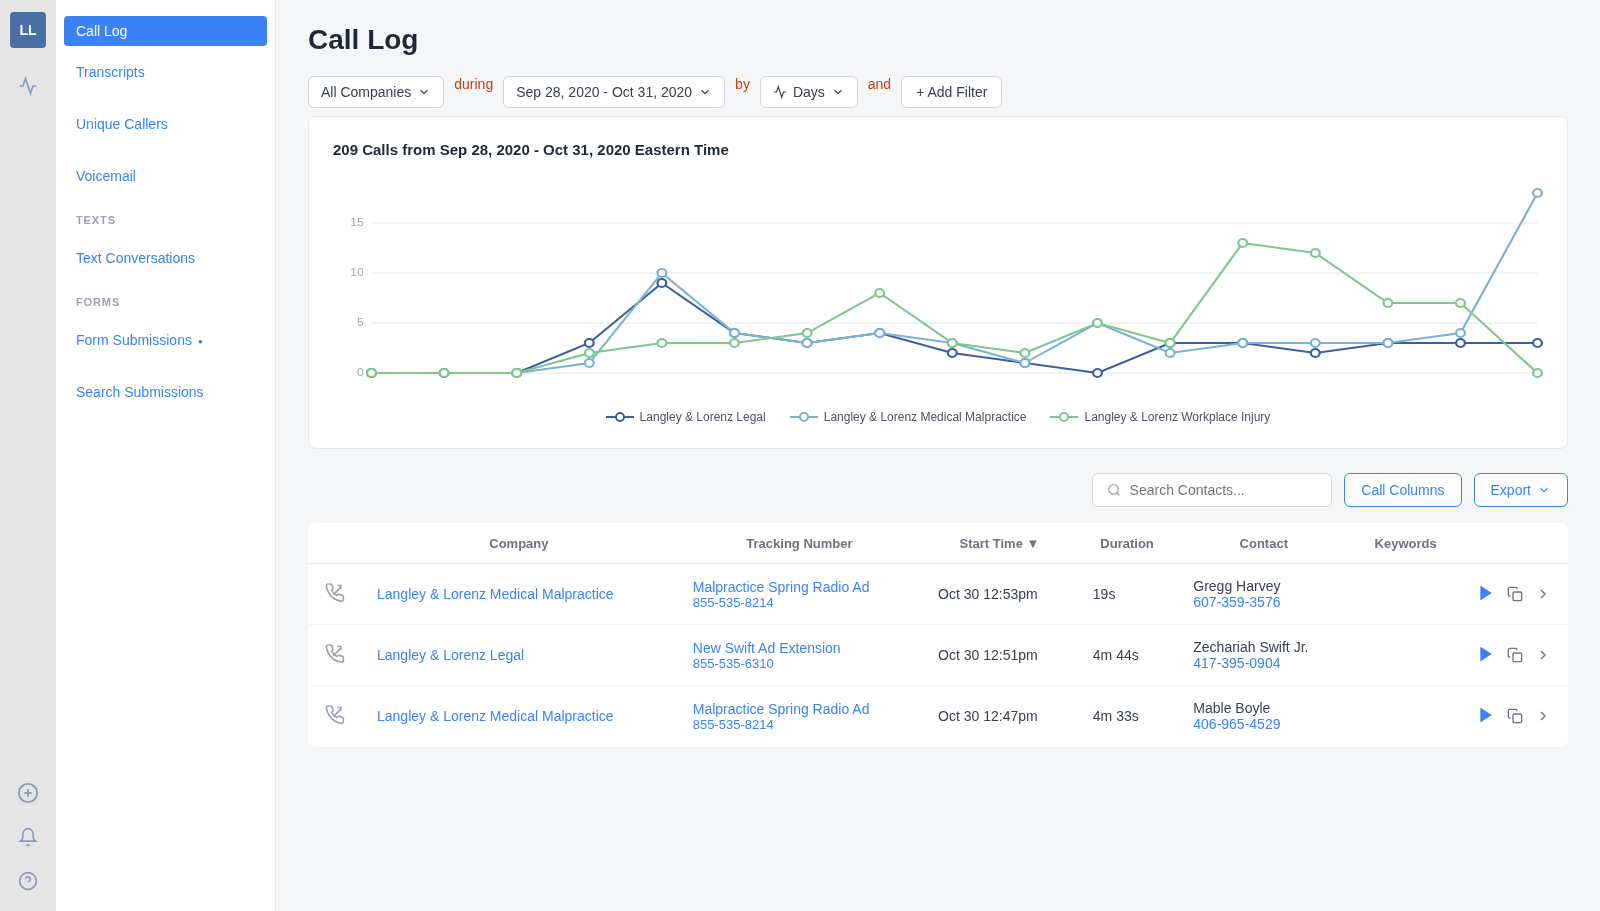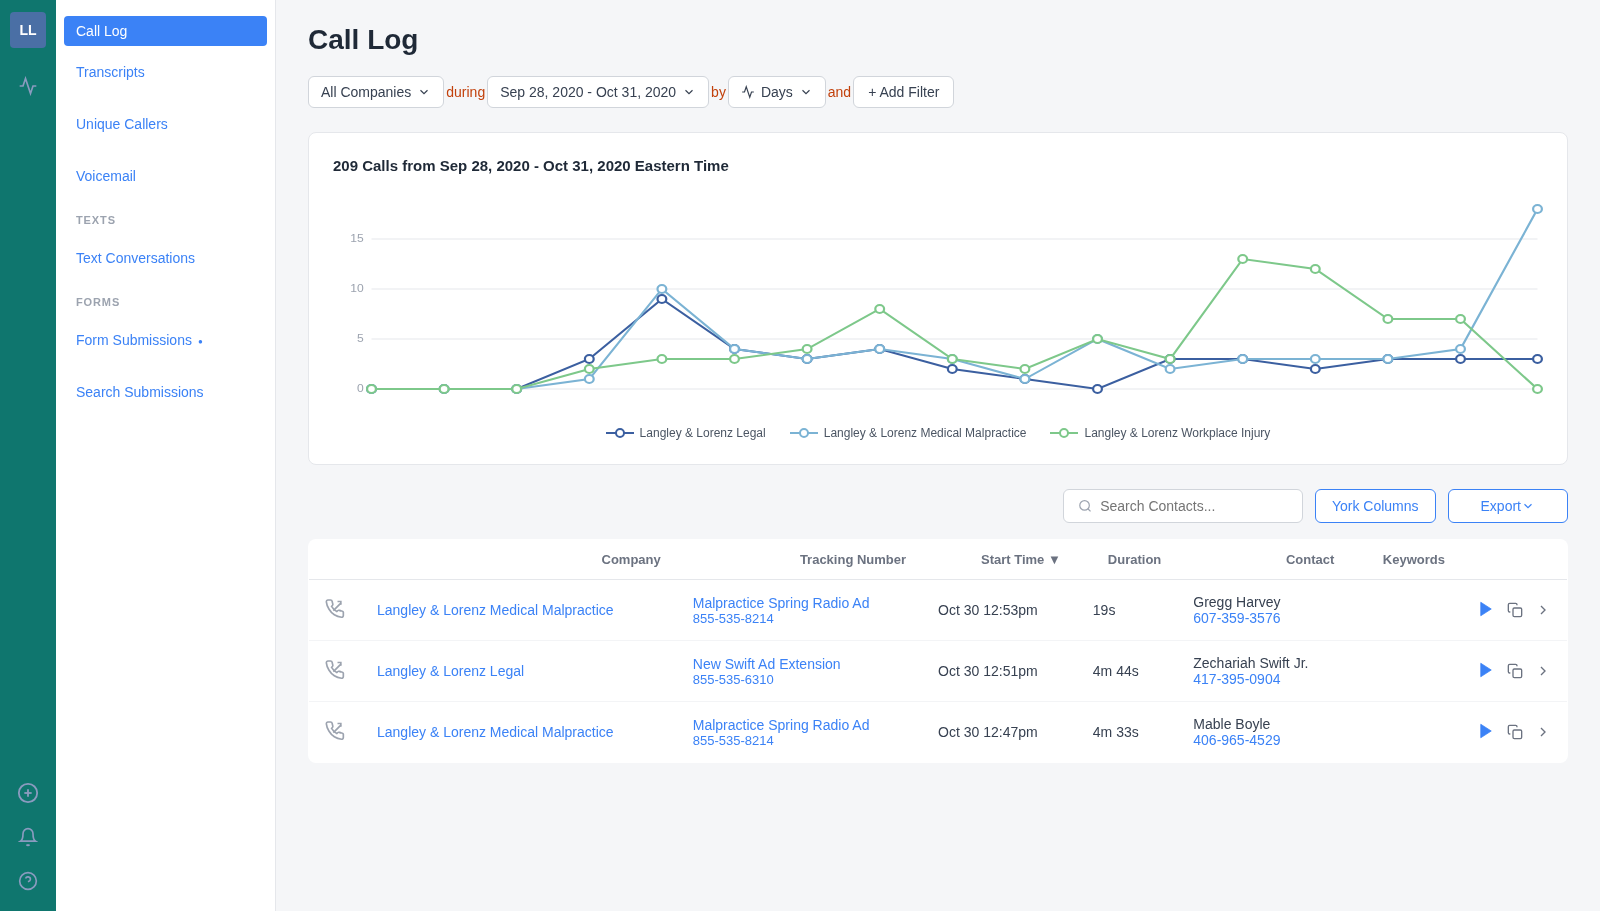"LL" .icon-sidebar { background: #0f766e -> #e5e5e5 }
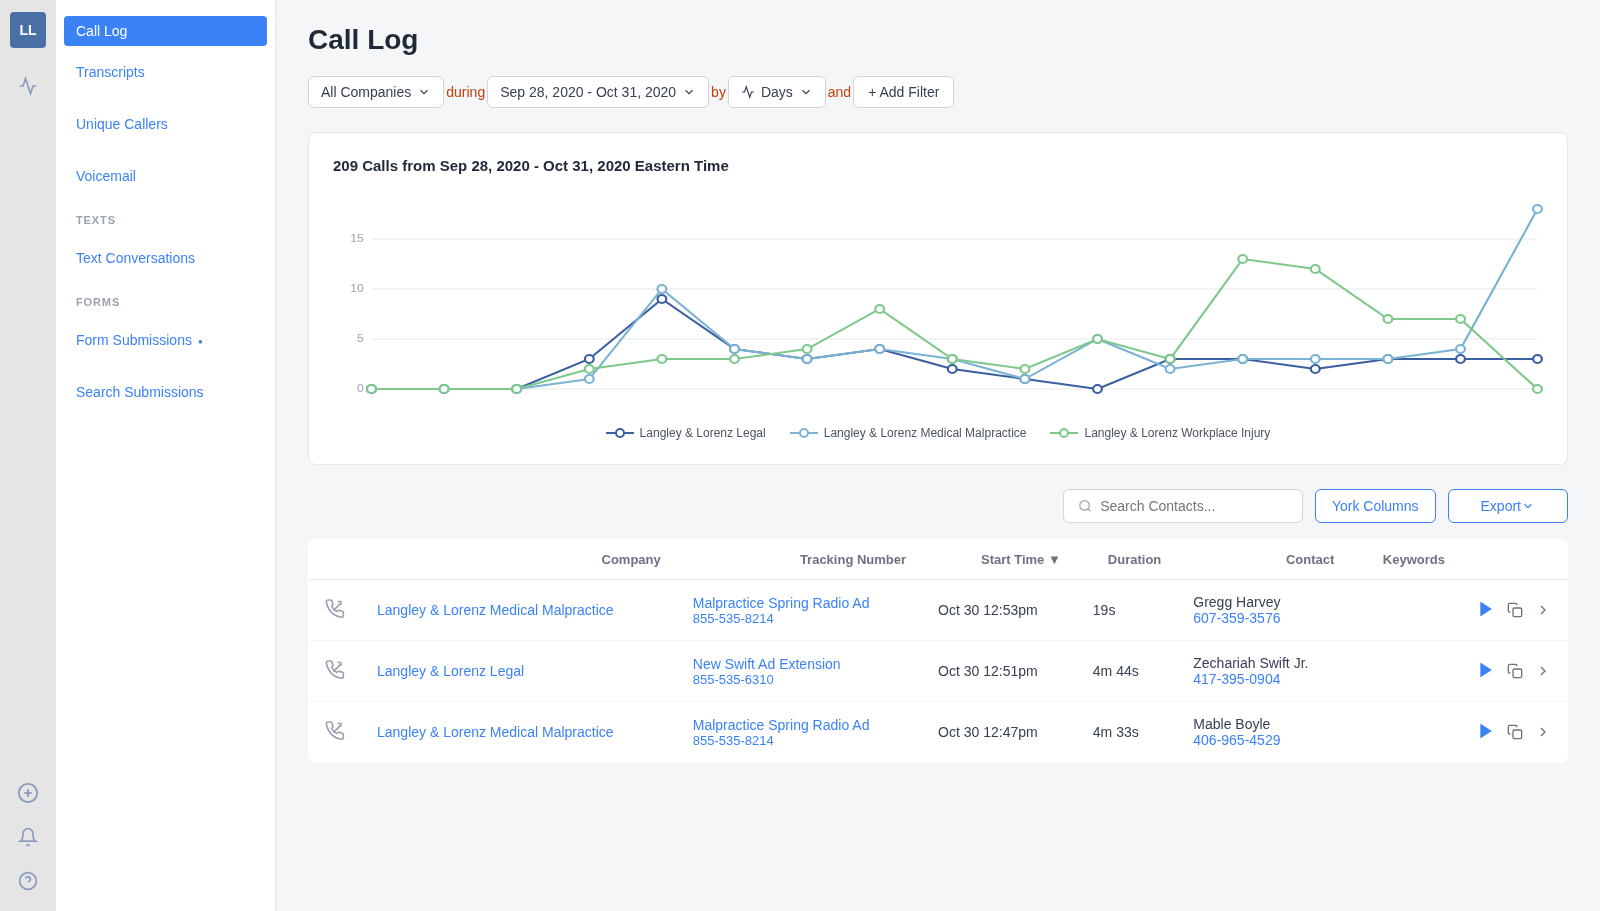"All Companies" .filter-bar { align-items: center -> none; gap: 2px -> 10px; margin-bottom: 24px -> 8px }
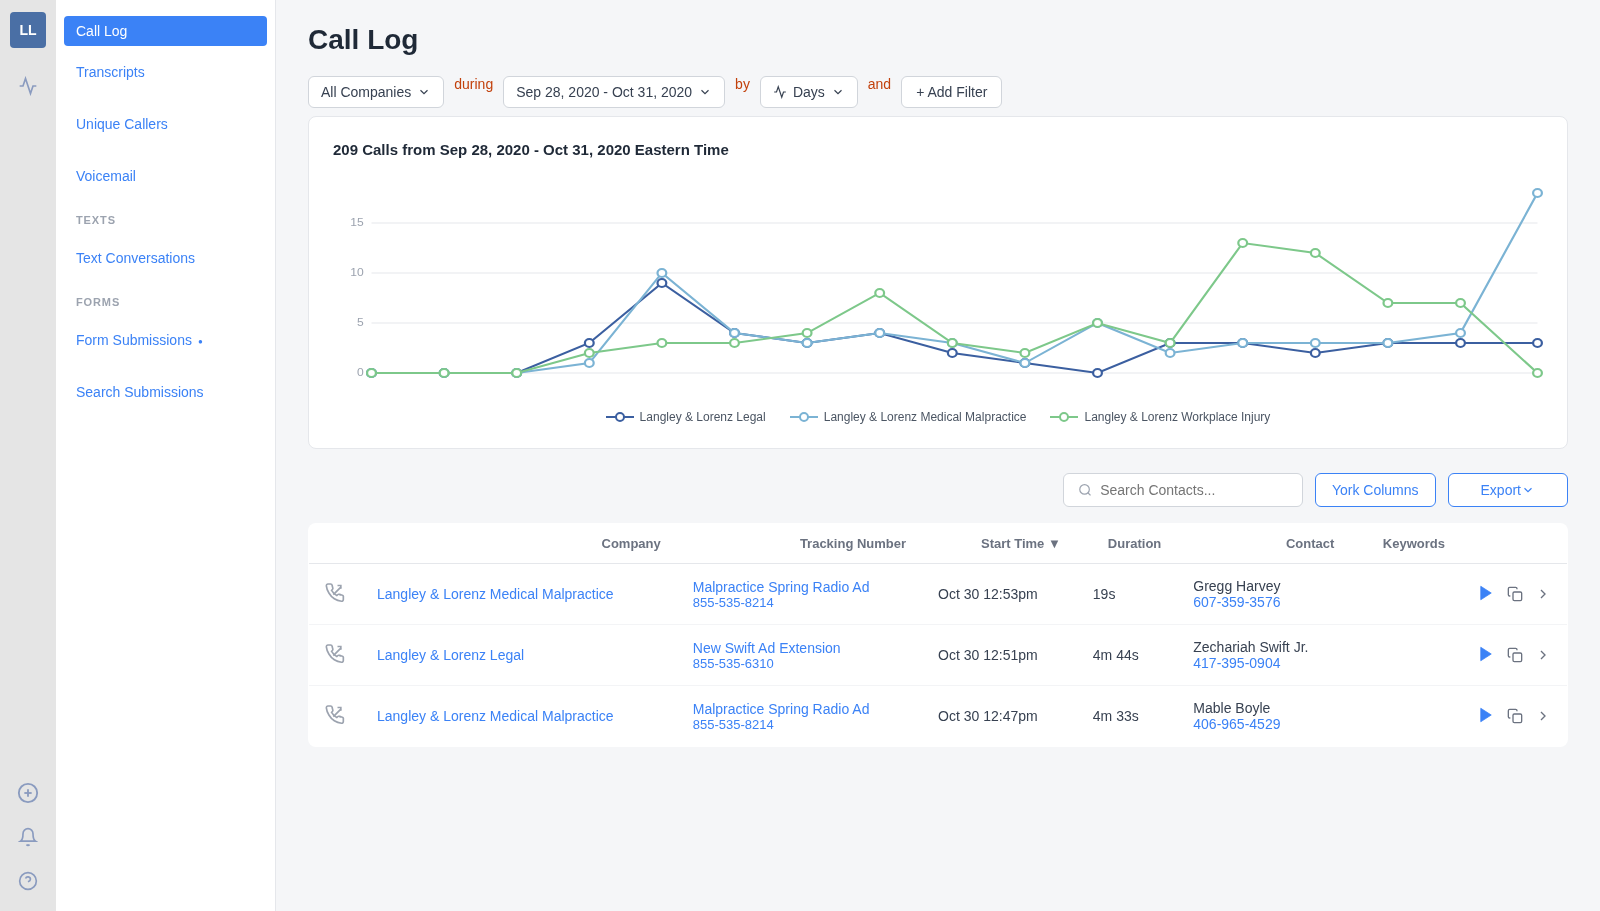"York Columns" button.edit-columns-btn { text: York -> Call }
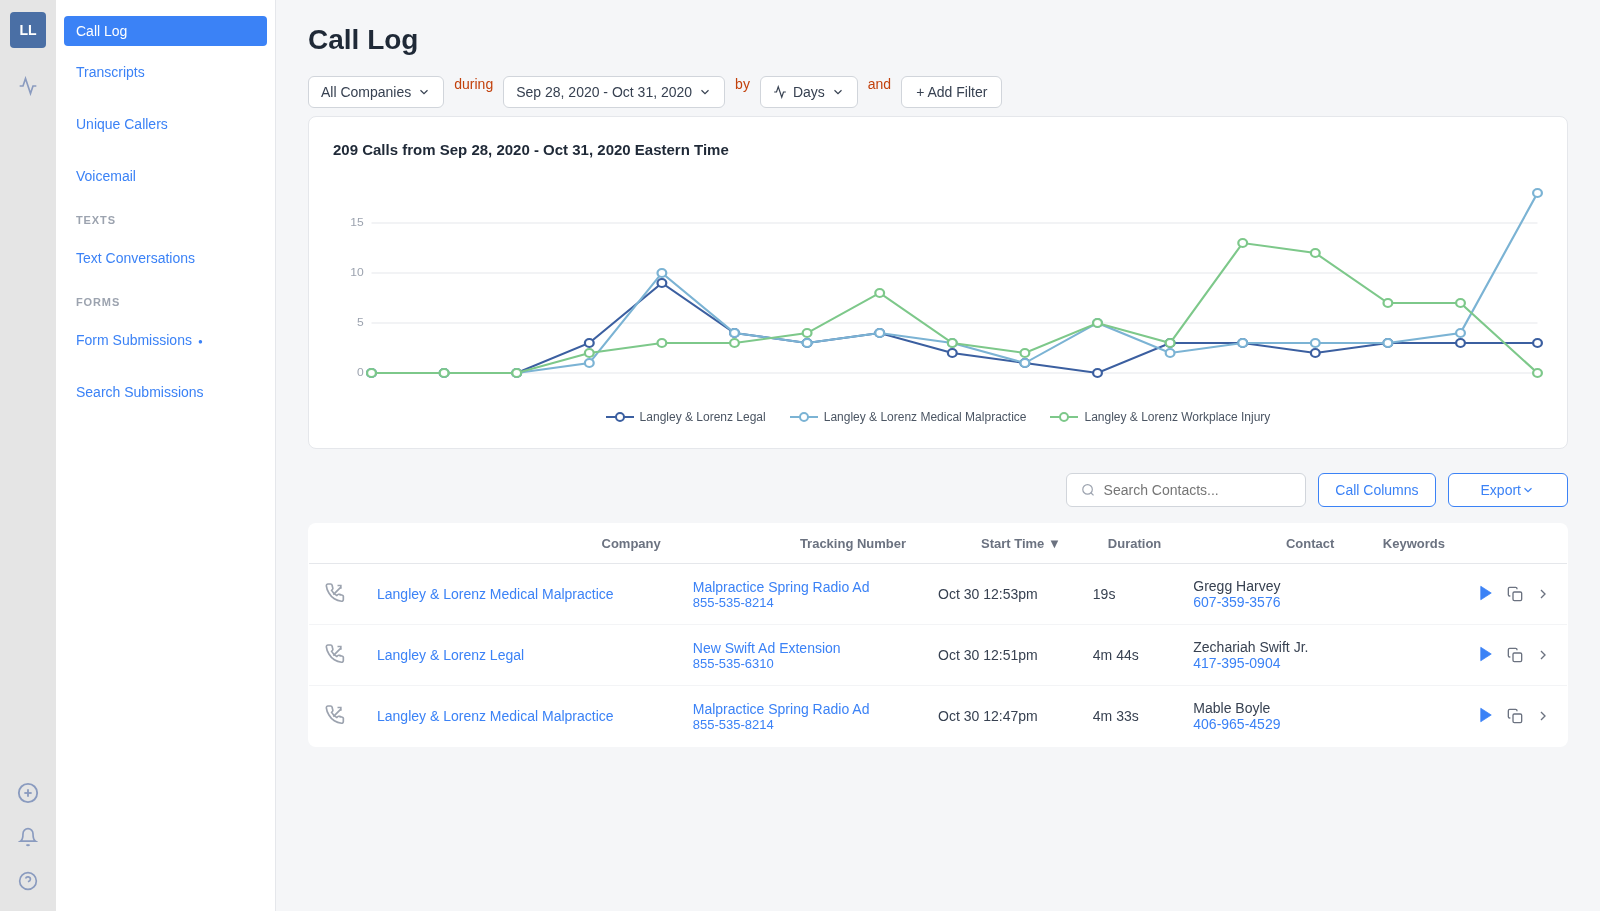"Export" .export-btn { gap: none -> 6px; padding: 8px 32px -> 8px 16px }
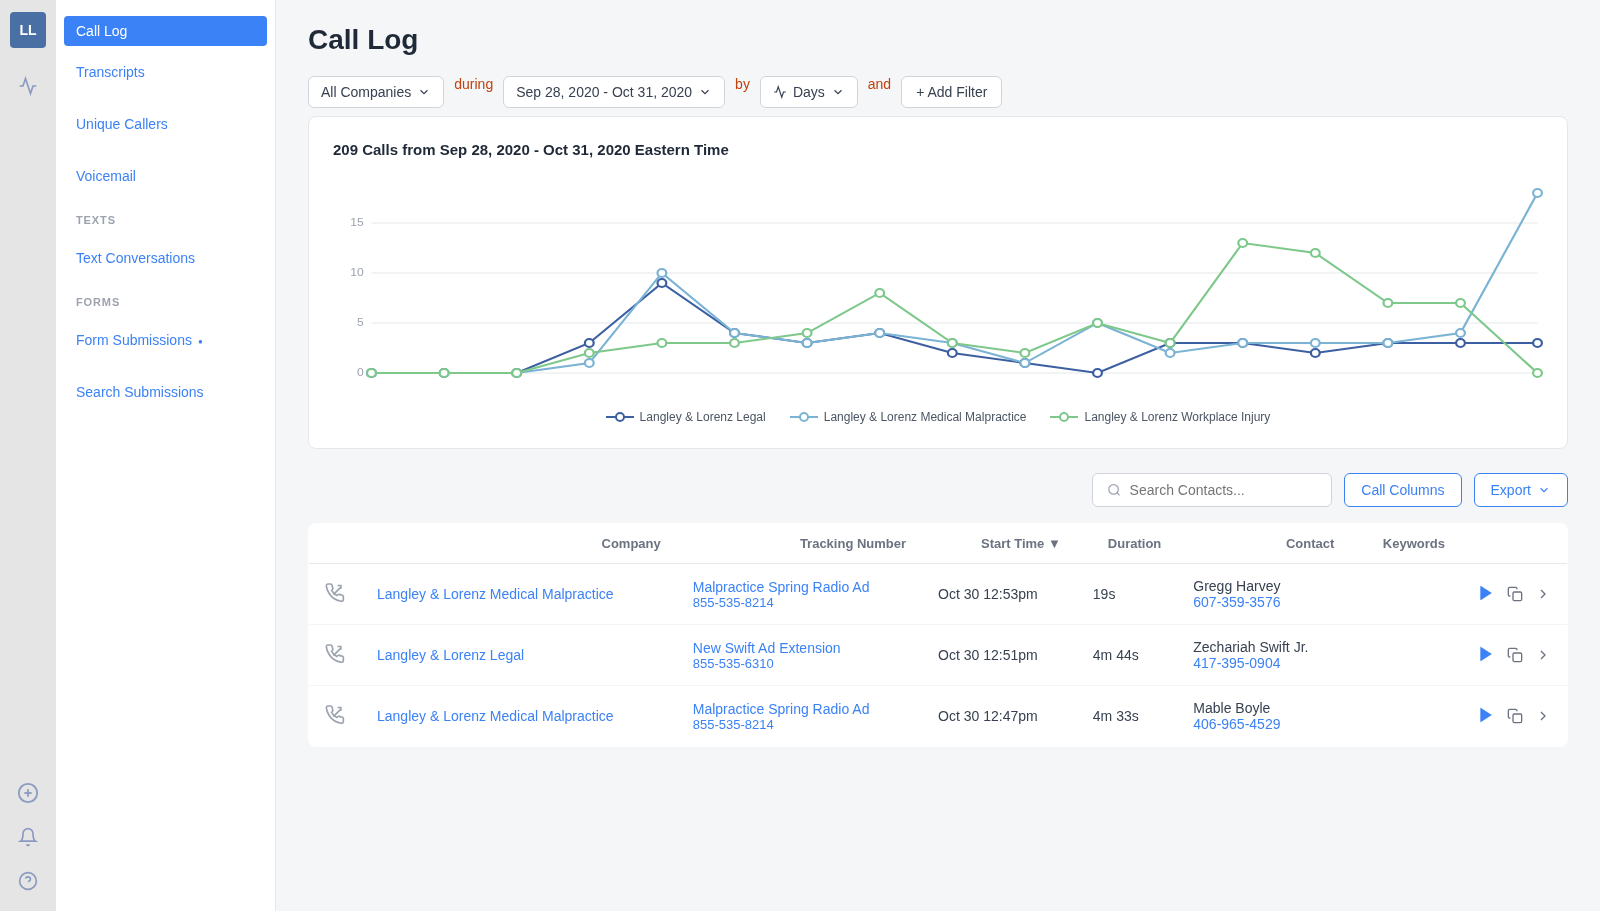"Company" .data-table th { text-align: right -> center }
